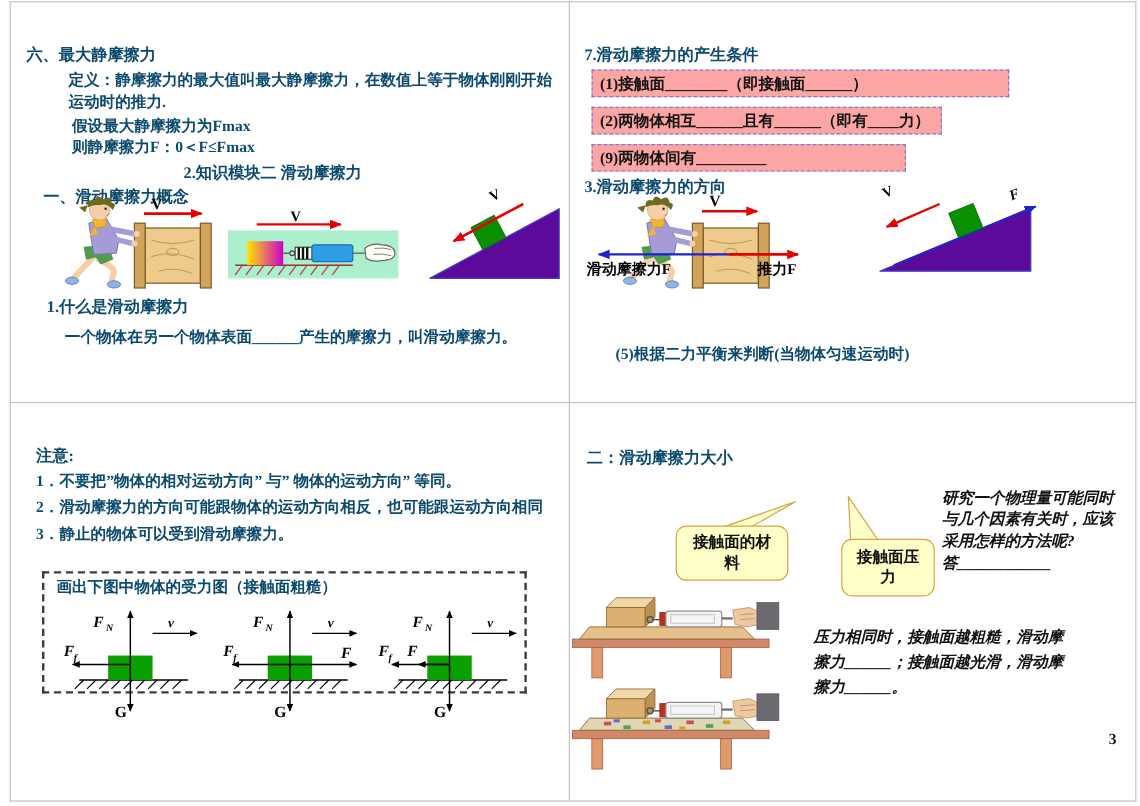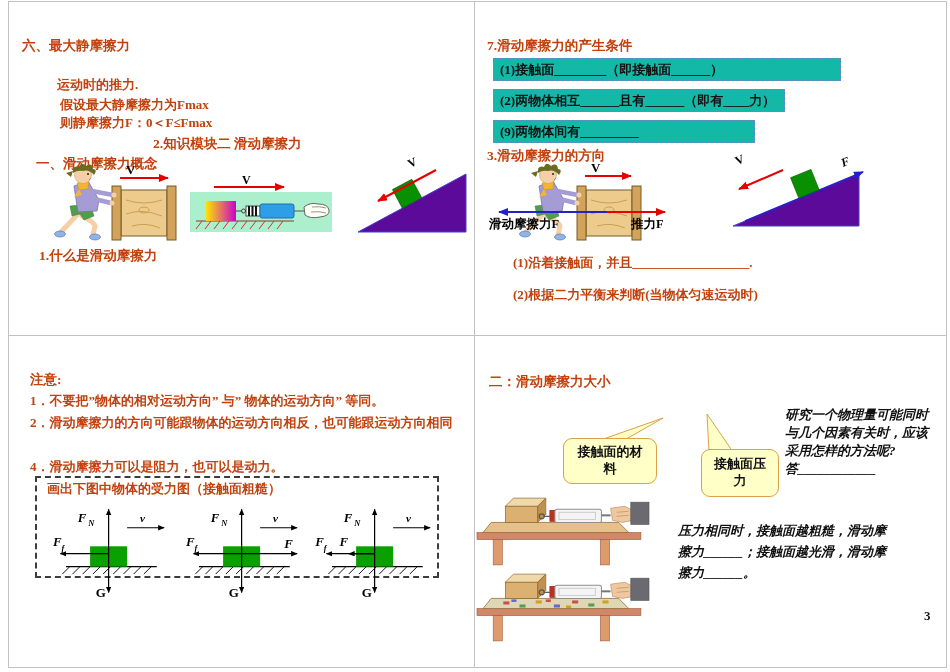"六、最大静摩擦力" .t { color: #c2410c -> #0c4a6e }
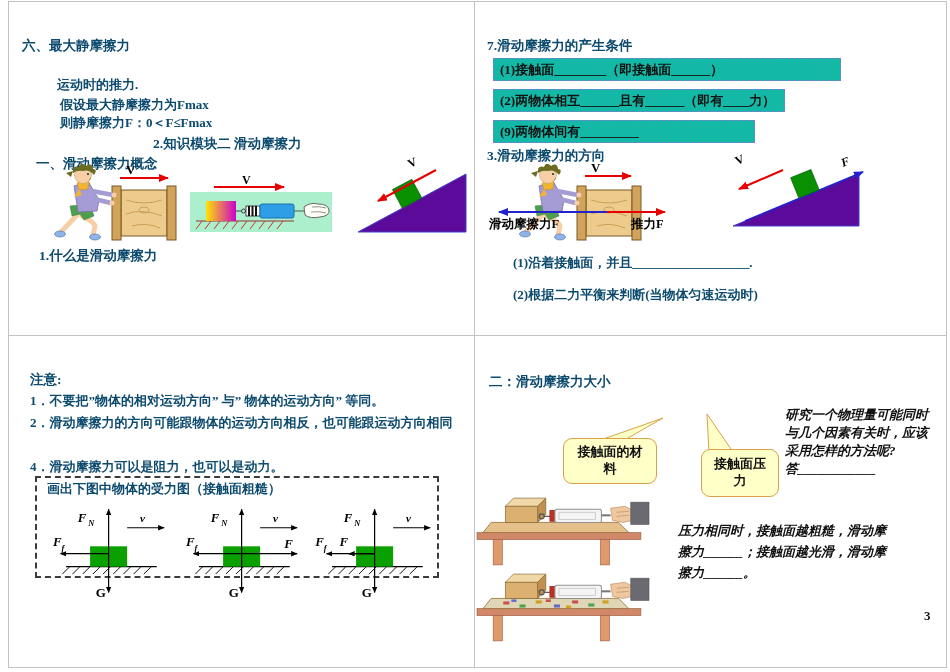"定义：静摩擦力的最大值叫最大静摩擦力，在数值上等于物体刚刚开始" div.t { html: none -> <div>定义：静摩擦力的最大值叫最大静摩擦力，在数值上等于物体刚刚开始</div> }
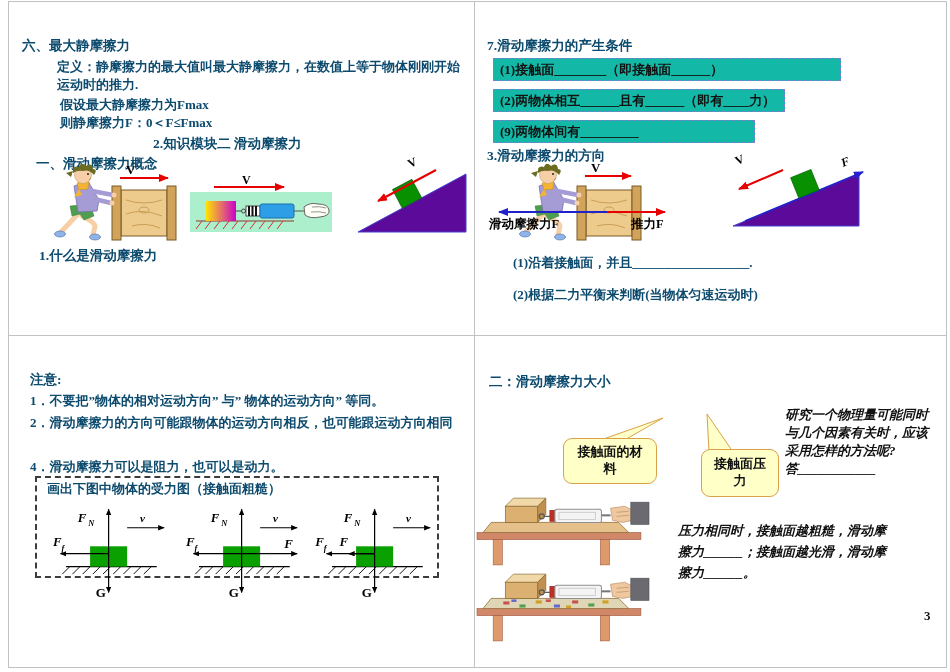"(1)接触面________（即接触面______）" .cond { background: #14b8a6 -> #fca5a5 }
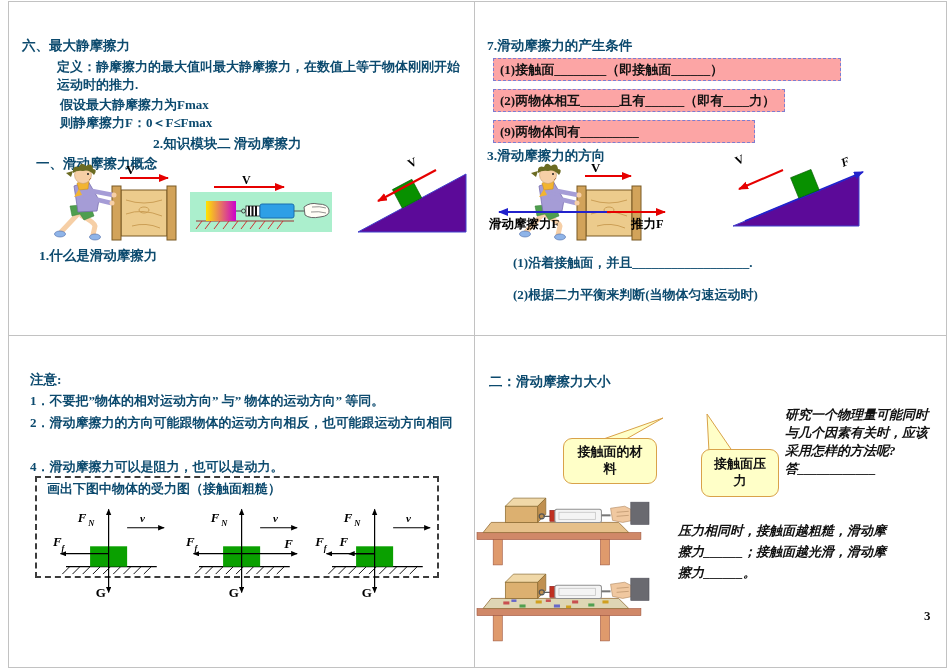"(1)沿着接触面，并且__________________." div.t { html: <div>(1)沿着接触面，并且__________________.</div> -> none }
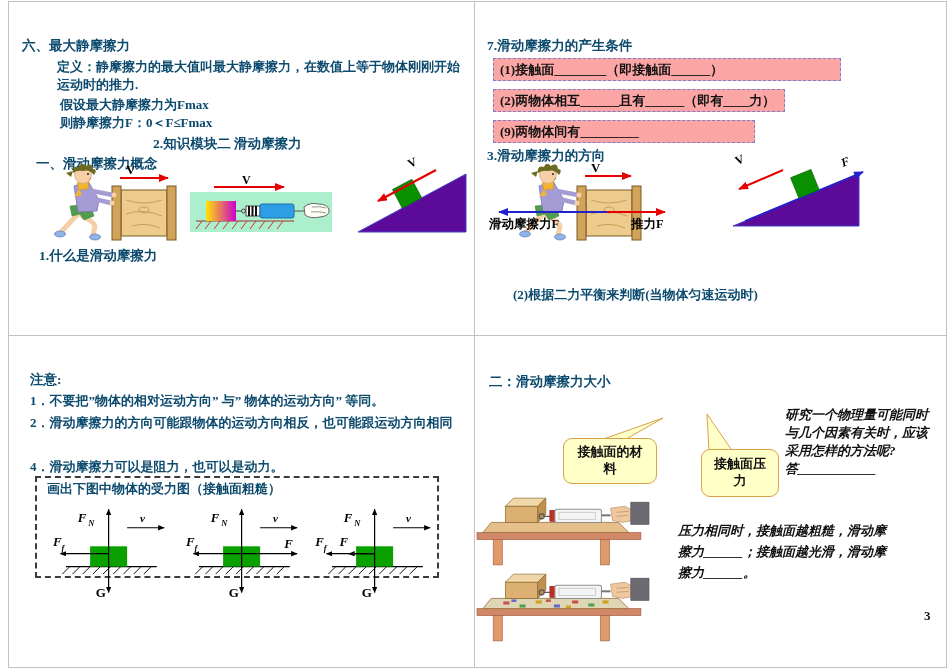"一个物体在另一个物体表面______产生的摩擦力，叫滑动摩擦力。" div.t { html: none -> <div>一个物体在另一个物体表面______产生的摩擦力，叫滑动摩擦力。</div> }
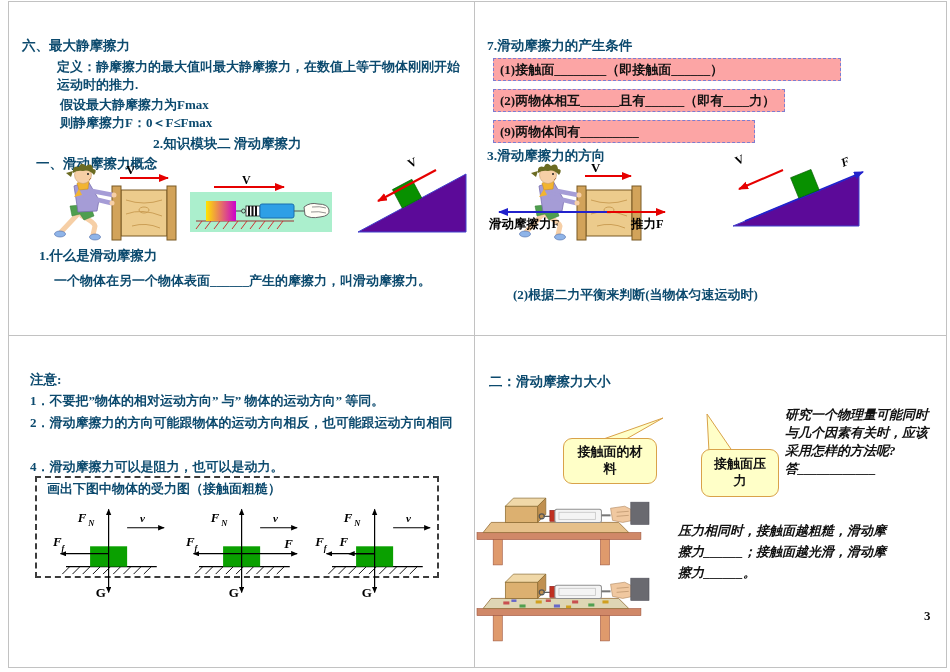"(2)根据二力平衡来判断(当物体匀速运动时)" div.t { text: 2 -> 5 }
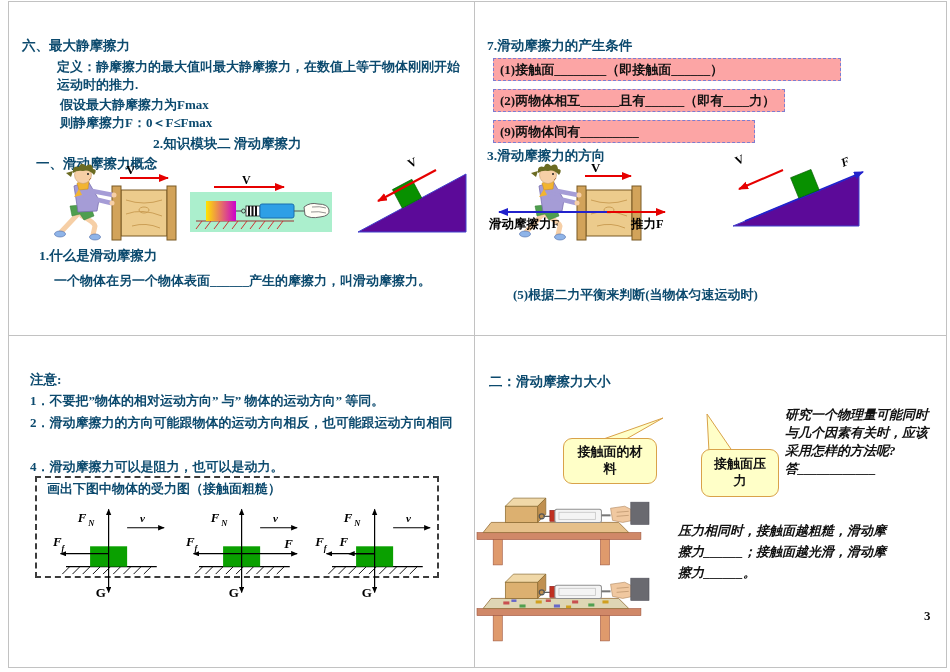"3．静止的物体可以受到滑动摩擦力。" div.t { html: none -> <div>3．静止的物体可以受到滑动摩擦力。</div> }
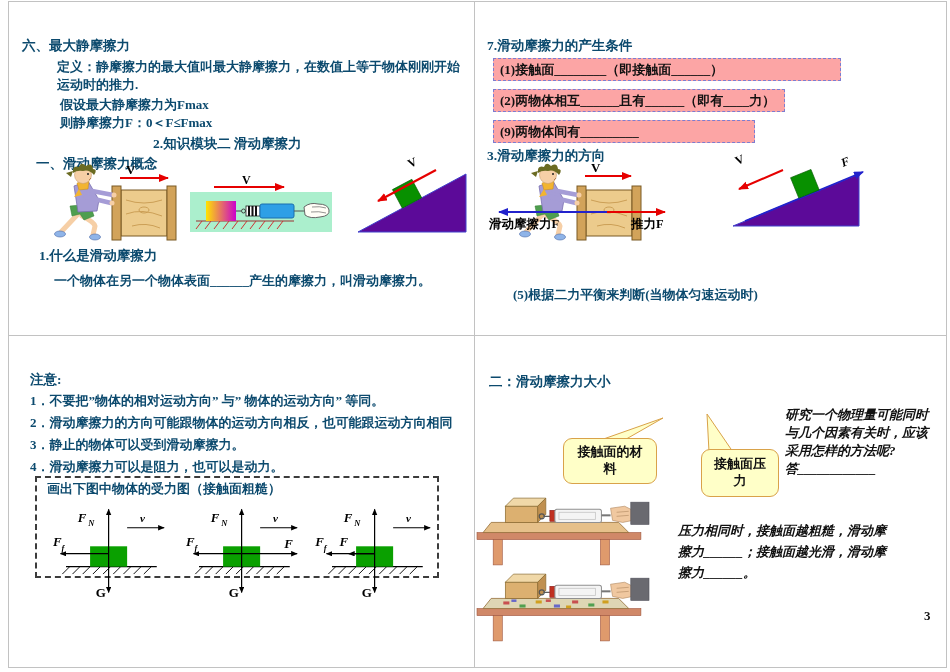"4．滑动摩擦力可以是阻力，也可以是动力。" div.t { html: <div>4．滑动摩擦力可以是阻力，也可以是动力。</div> -> none }
